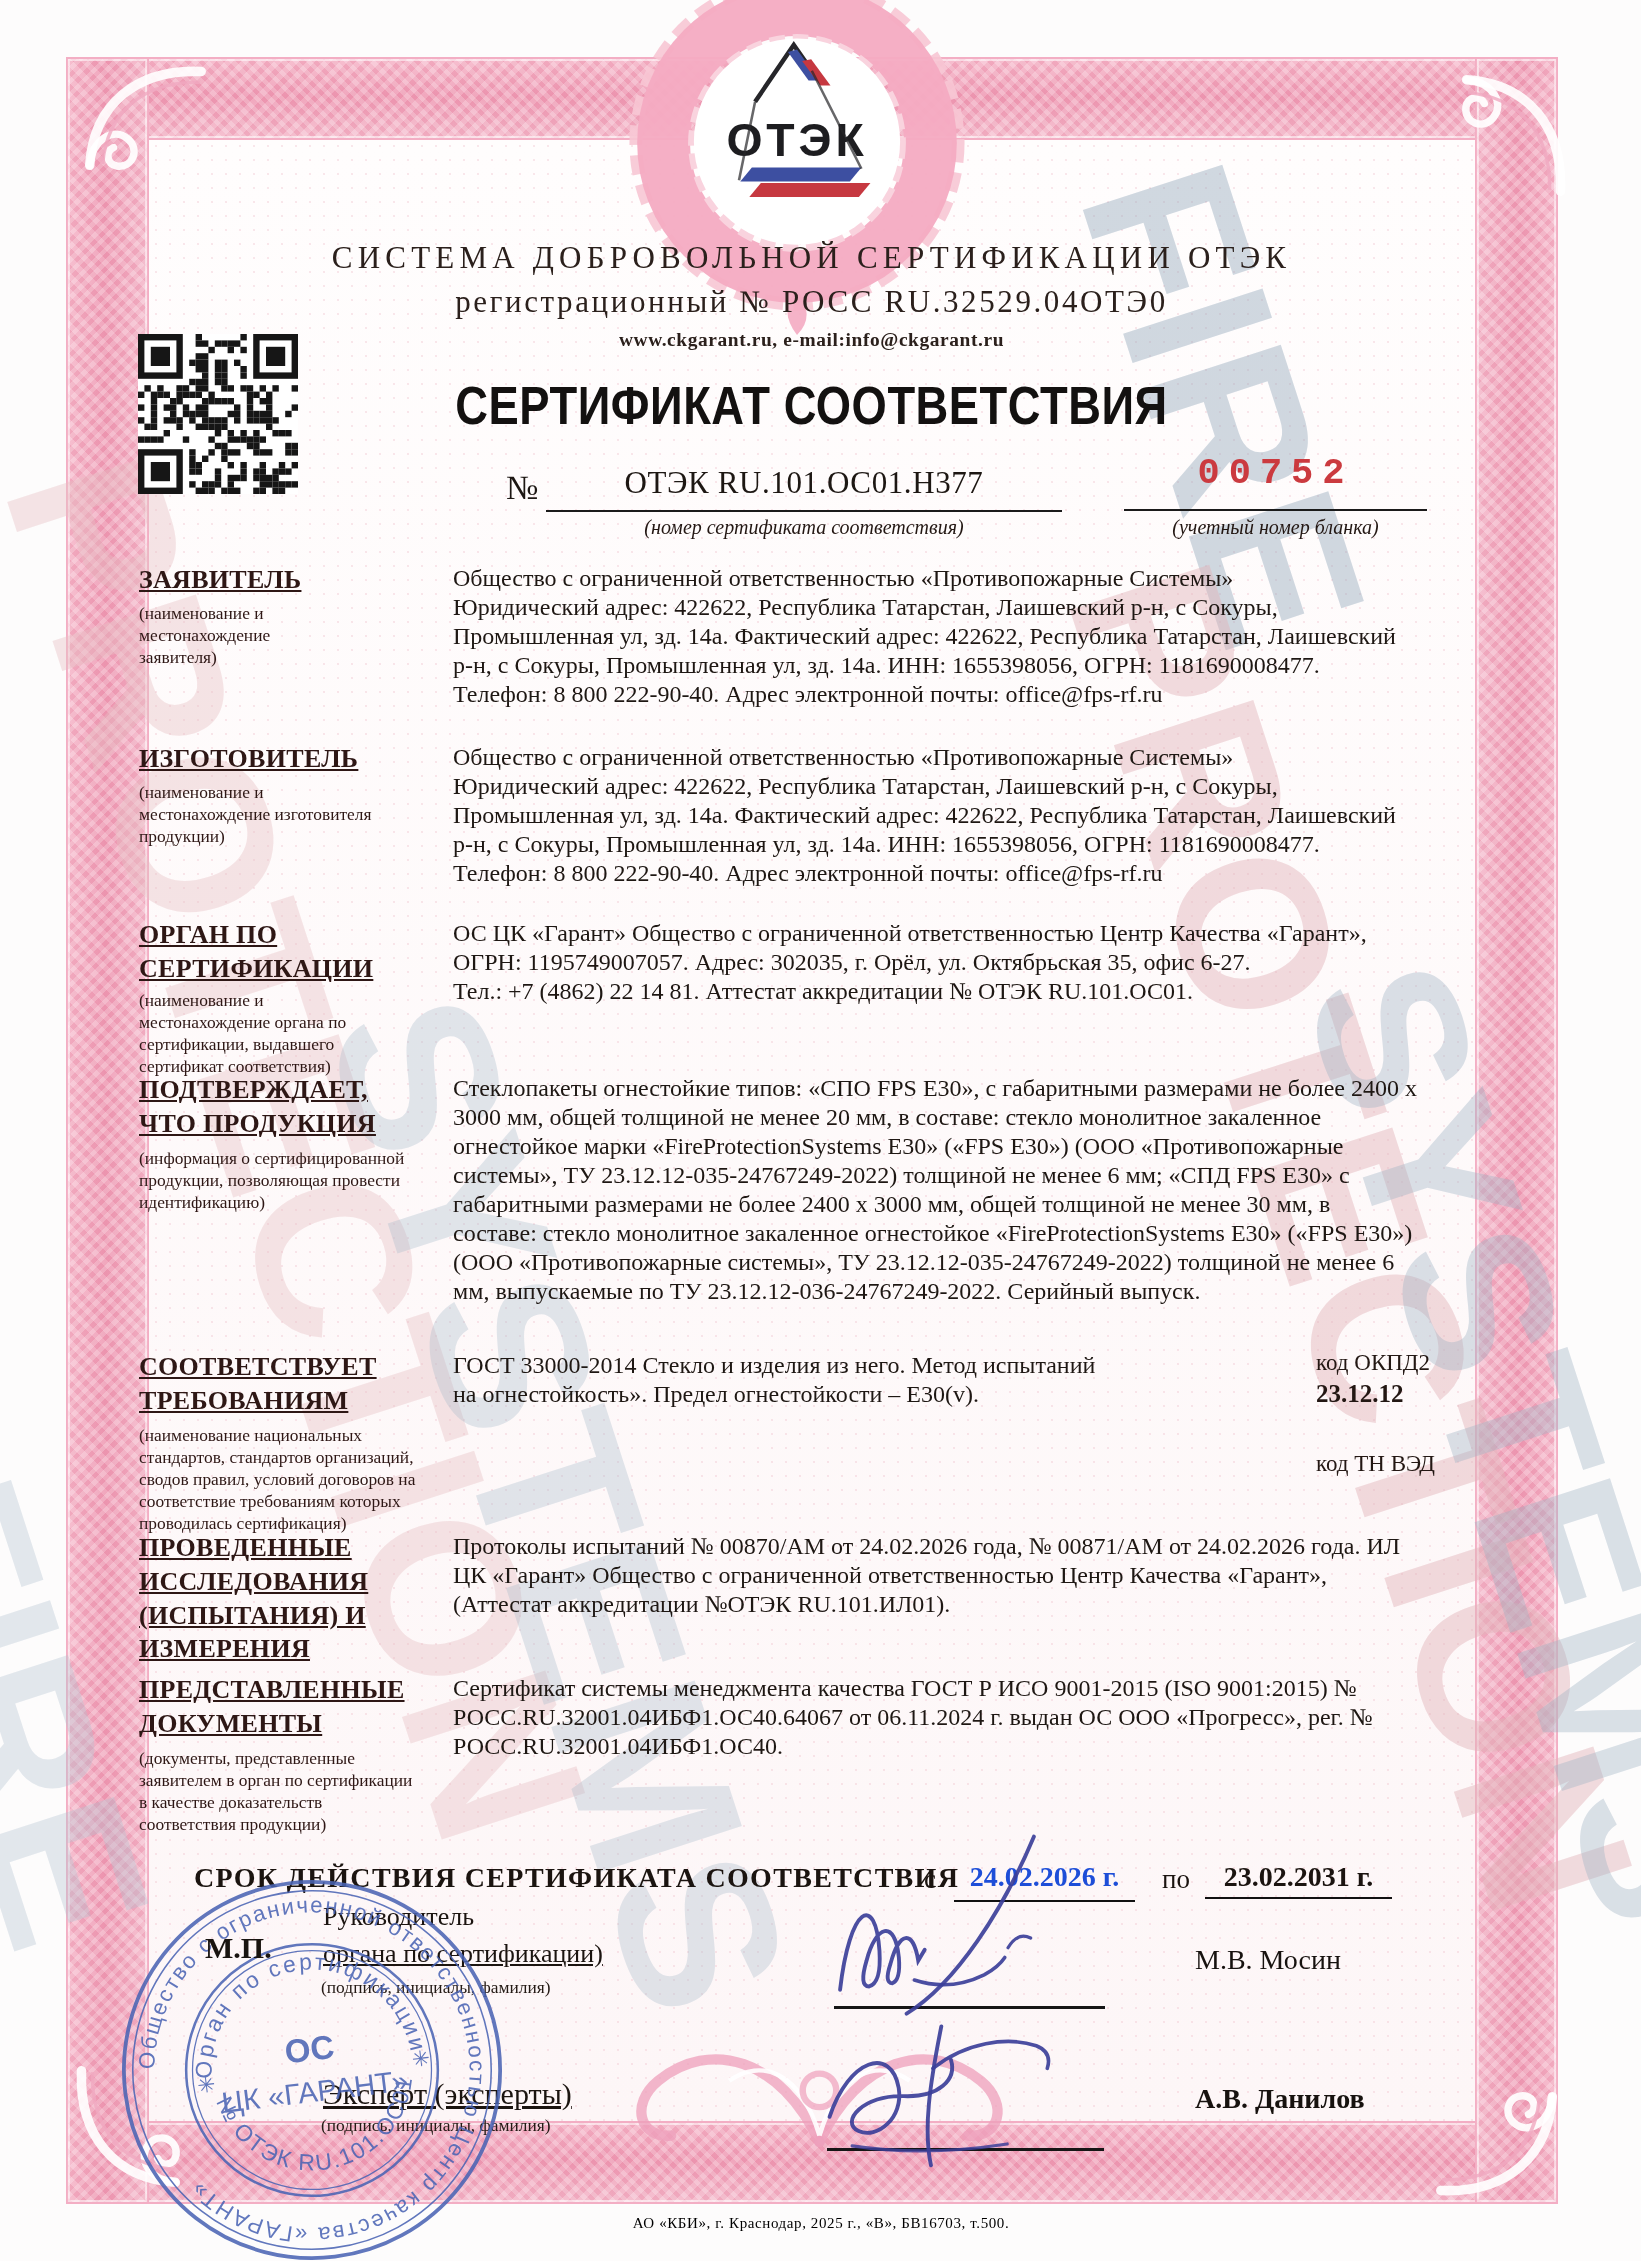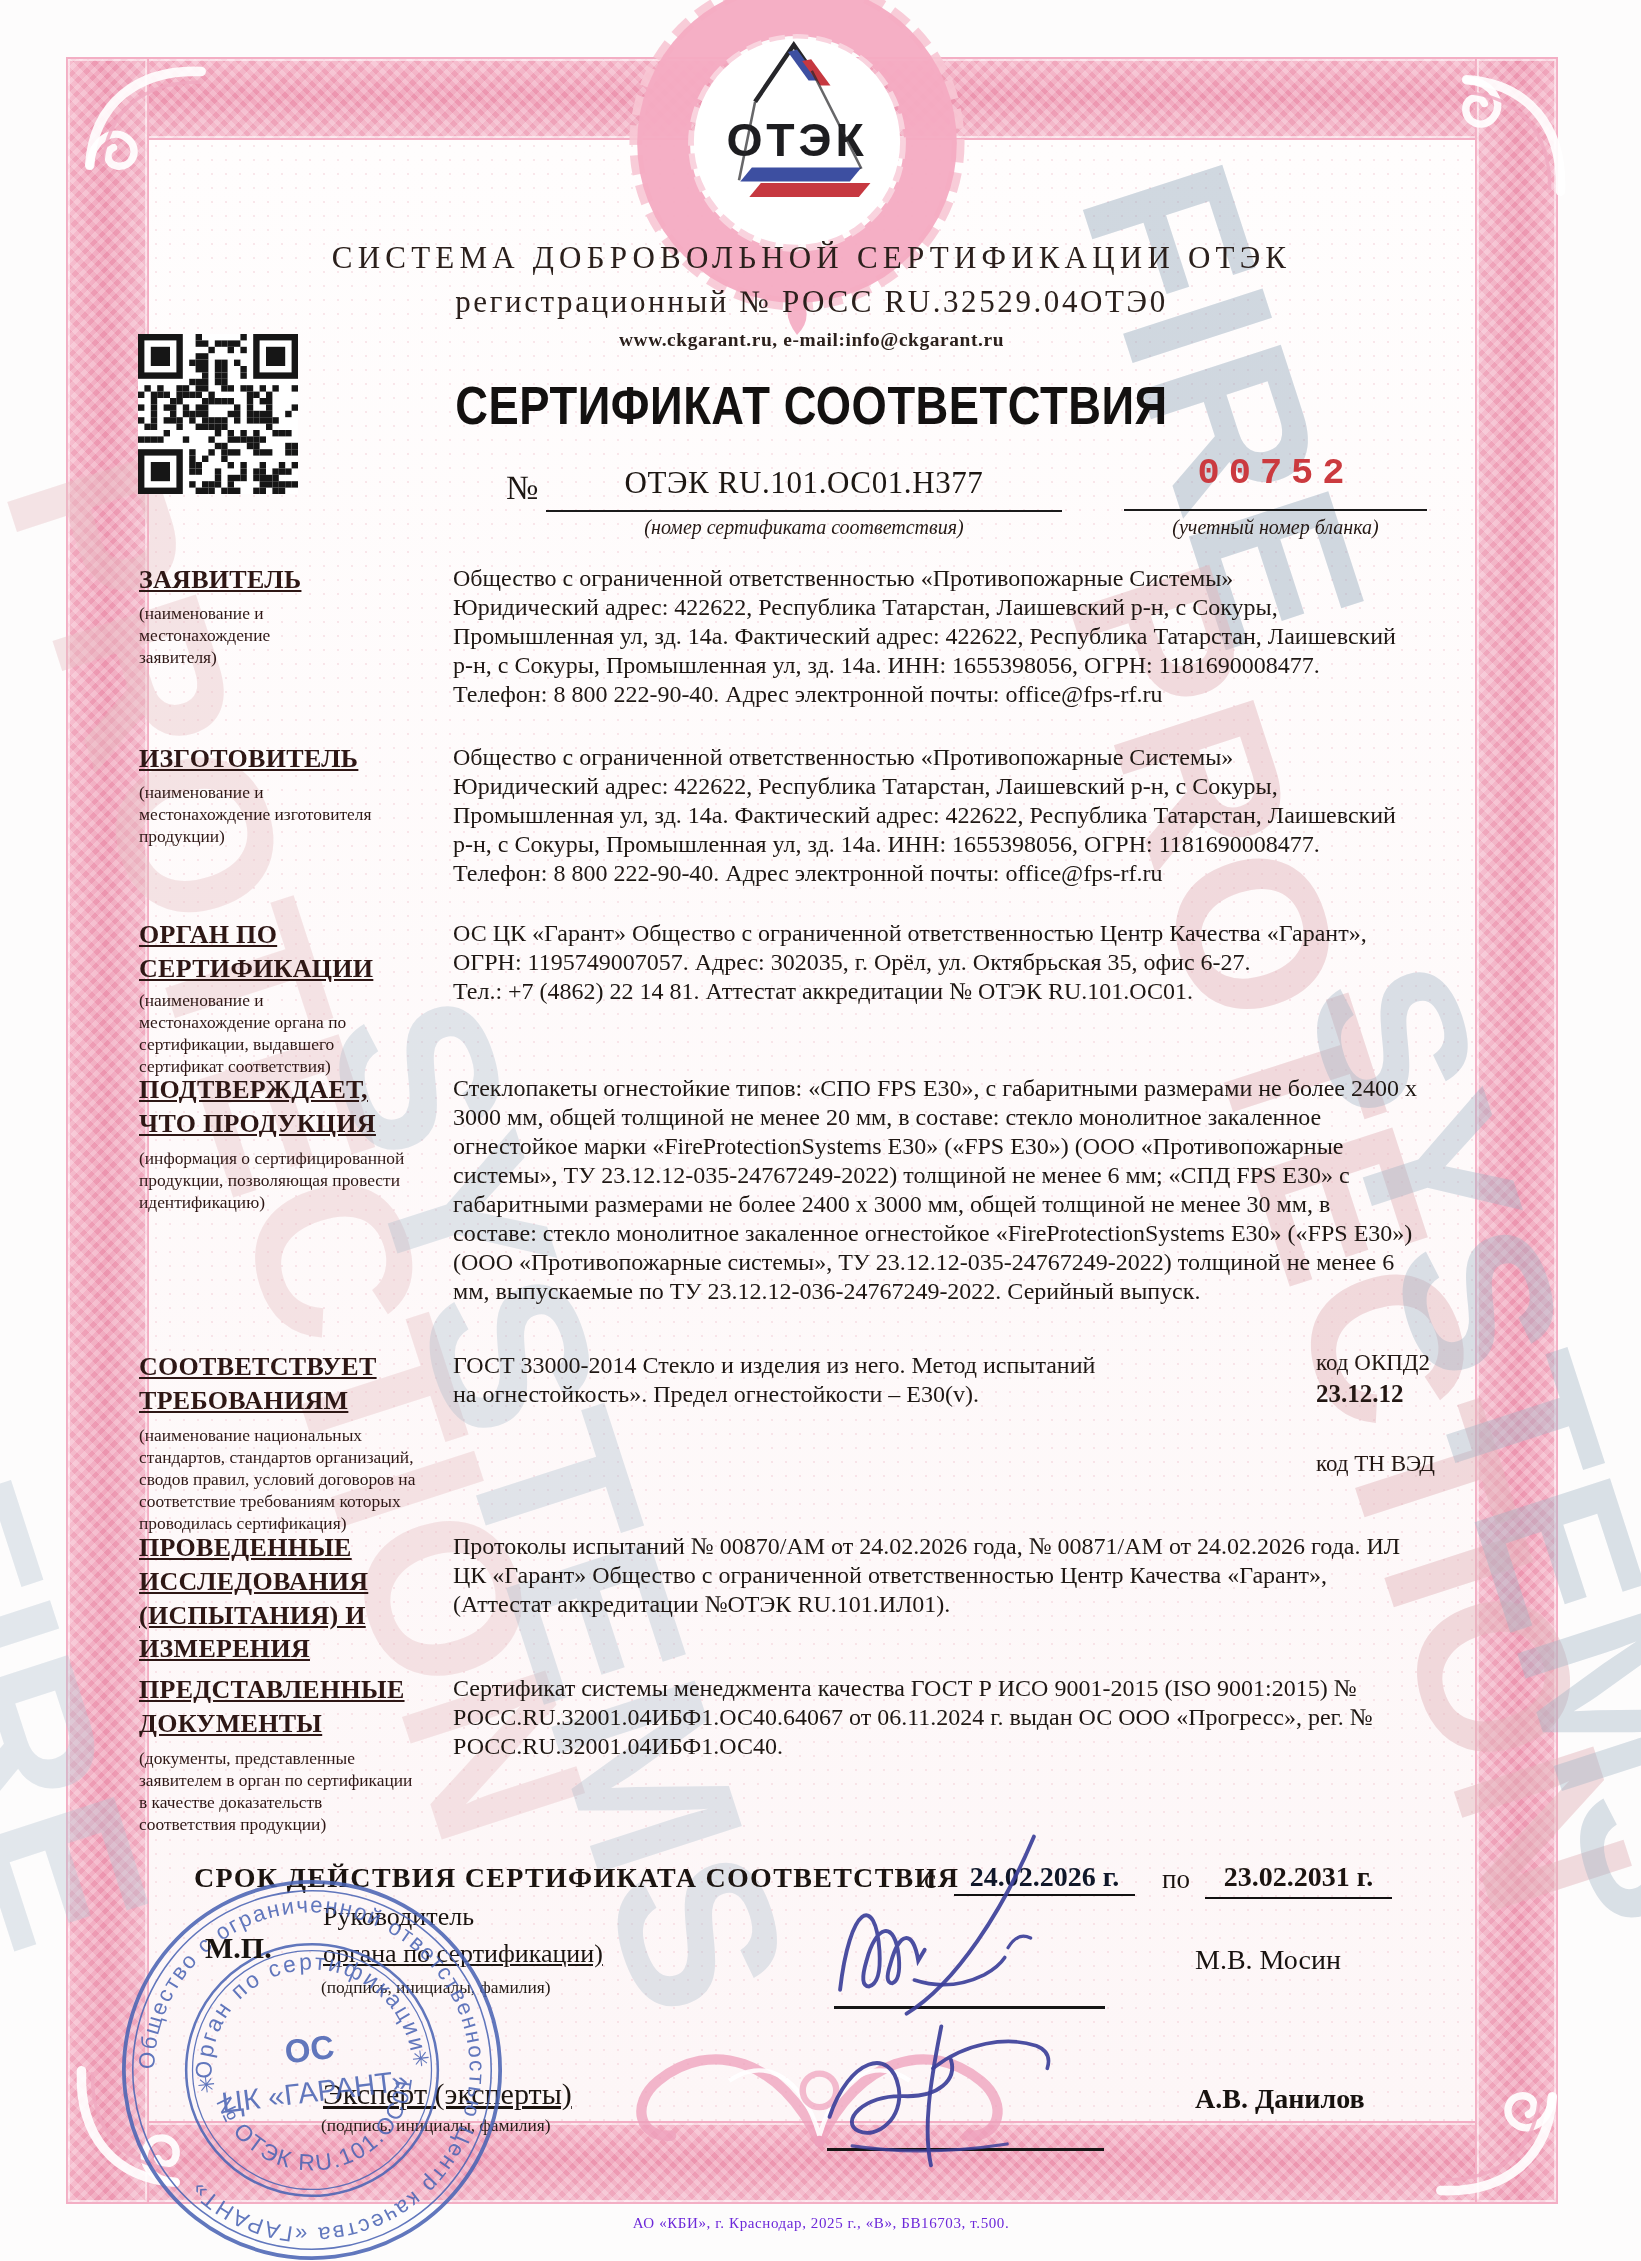"24.02.2026 г." .v-date1 { color: #0f172a -> #1d4ed8; padding-bottom: 1px -> 7px }
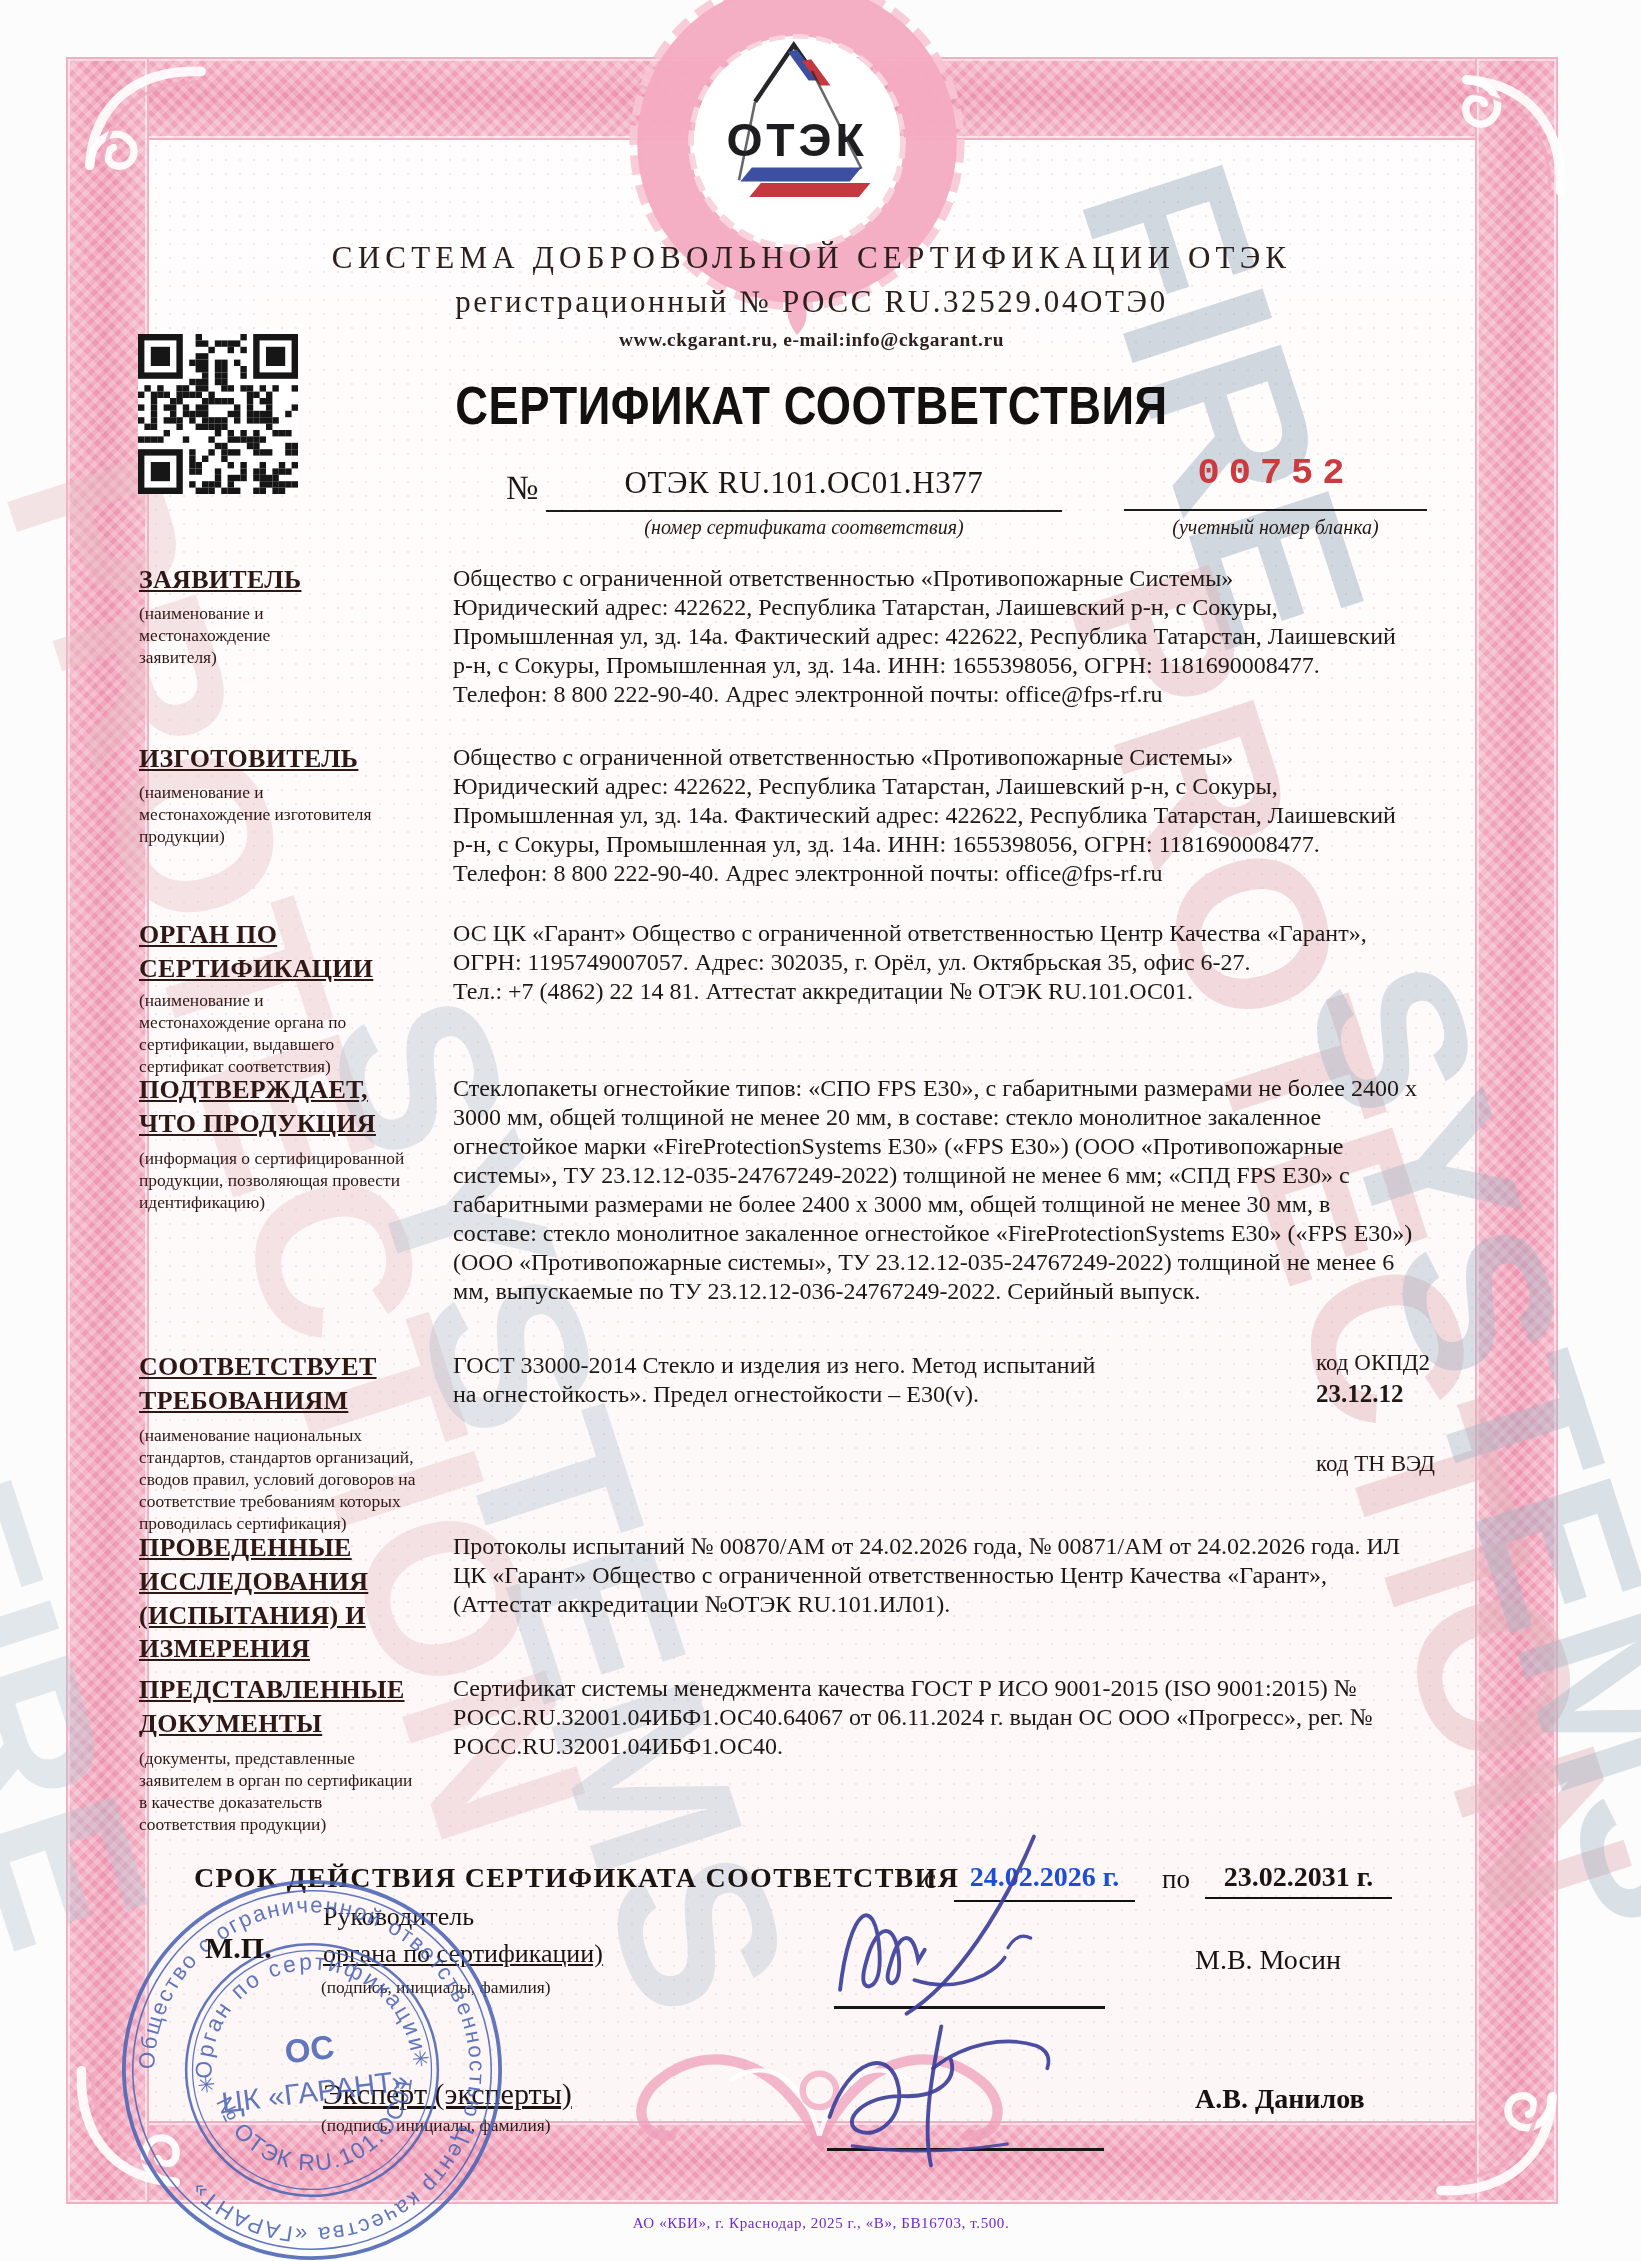"АО «КБИ», г. Краснодар, 2025" .footer { color: #6d28d9 -> #000000 }
